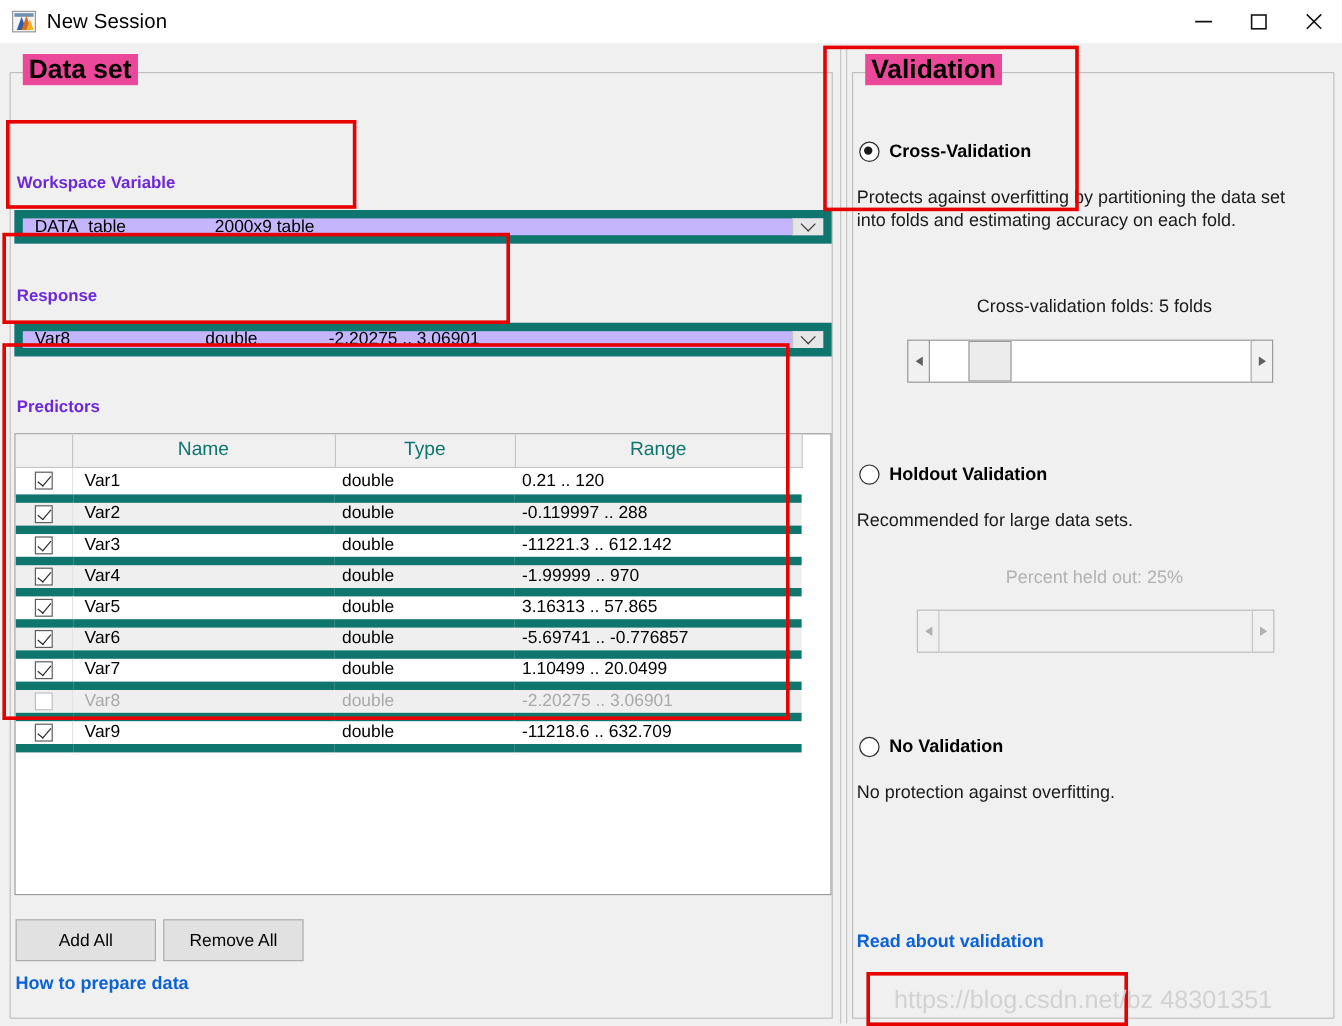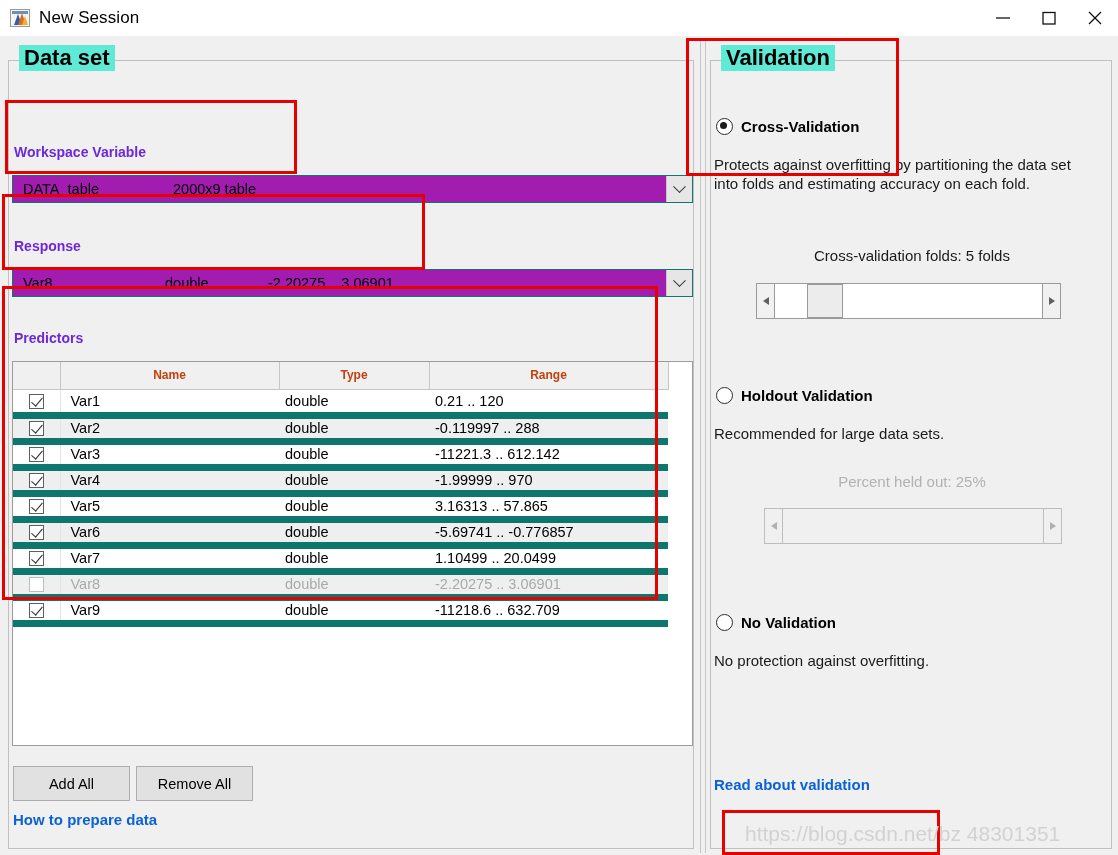"Data set" .group-title { background: #5eead4 -> #ec4899 }
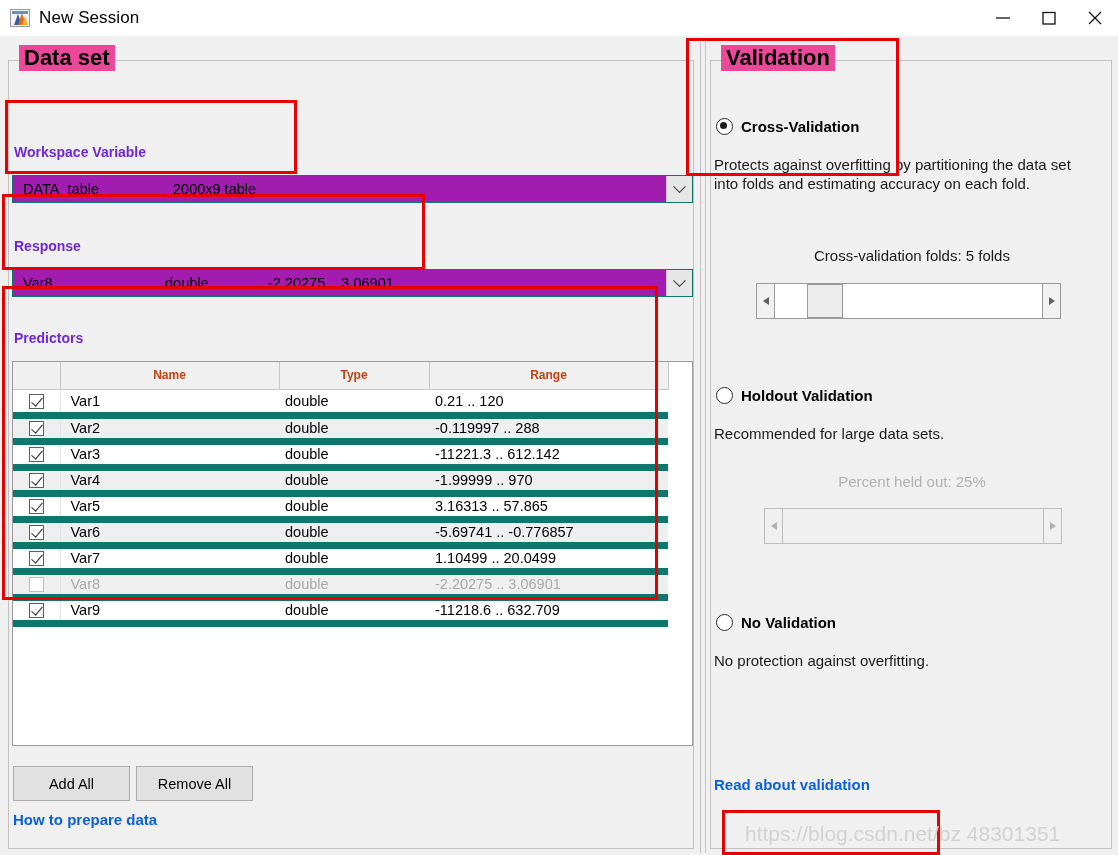"DATA_table" .combo { background: #a21caf -> #c4b5fd; border: 1px solid #0f766e -> 7px solid #0f766e }
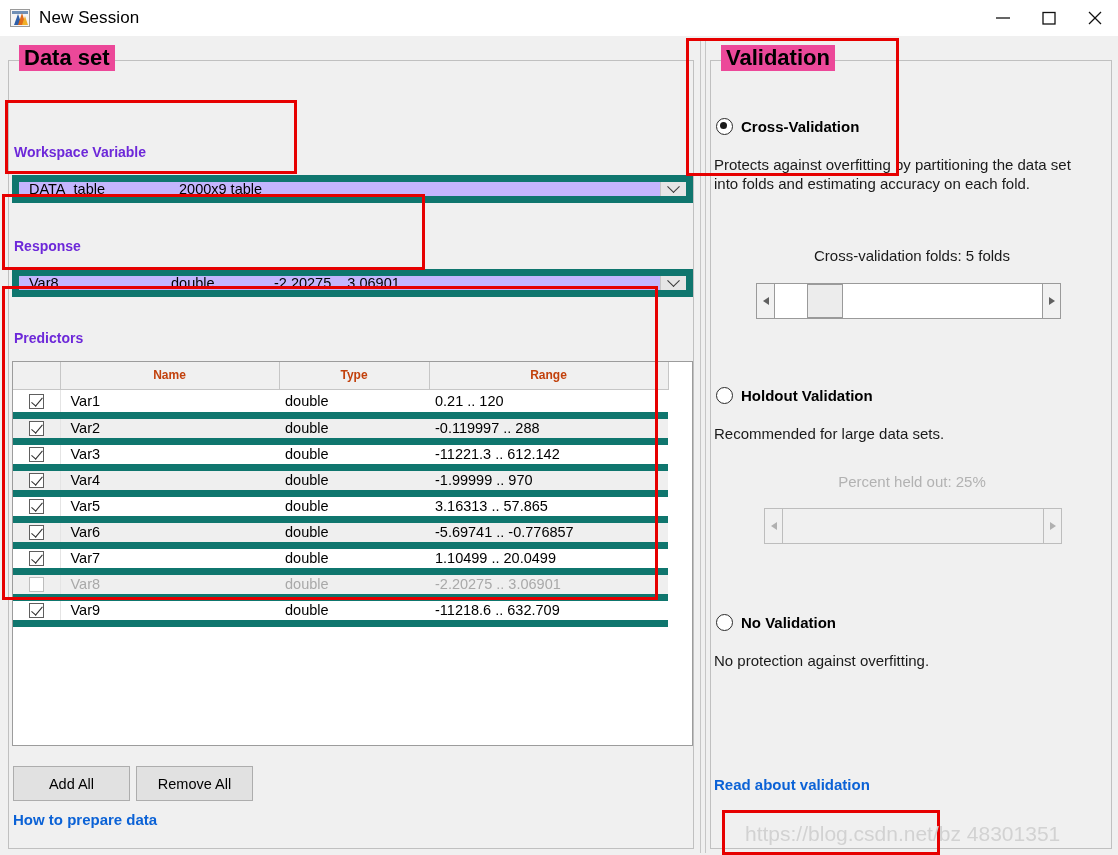"Name" #pred-table th { color: #c2410c -> #0f766e; font-size: 12px -> 16px; font-weight: bold -> normal }
